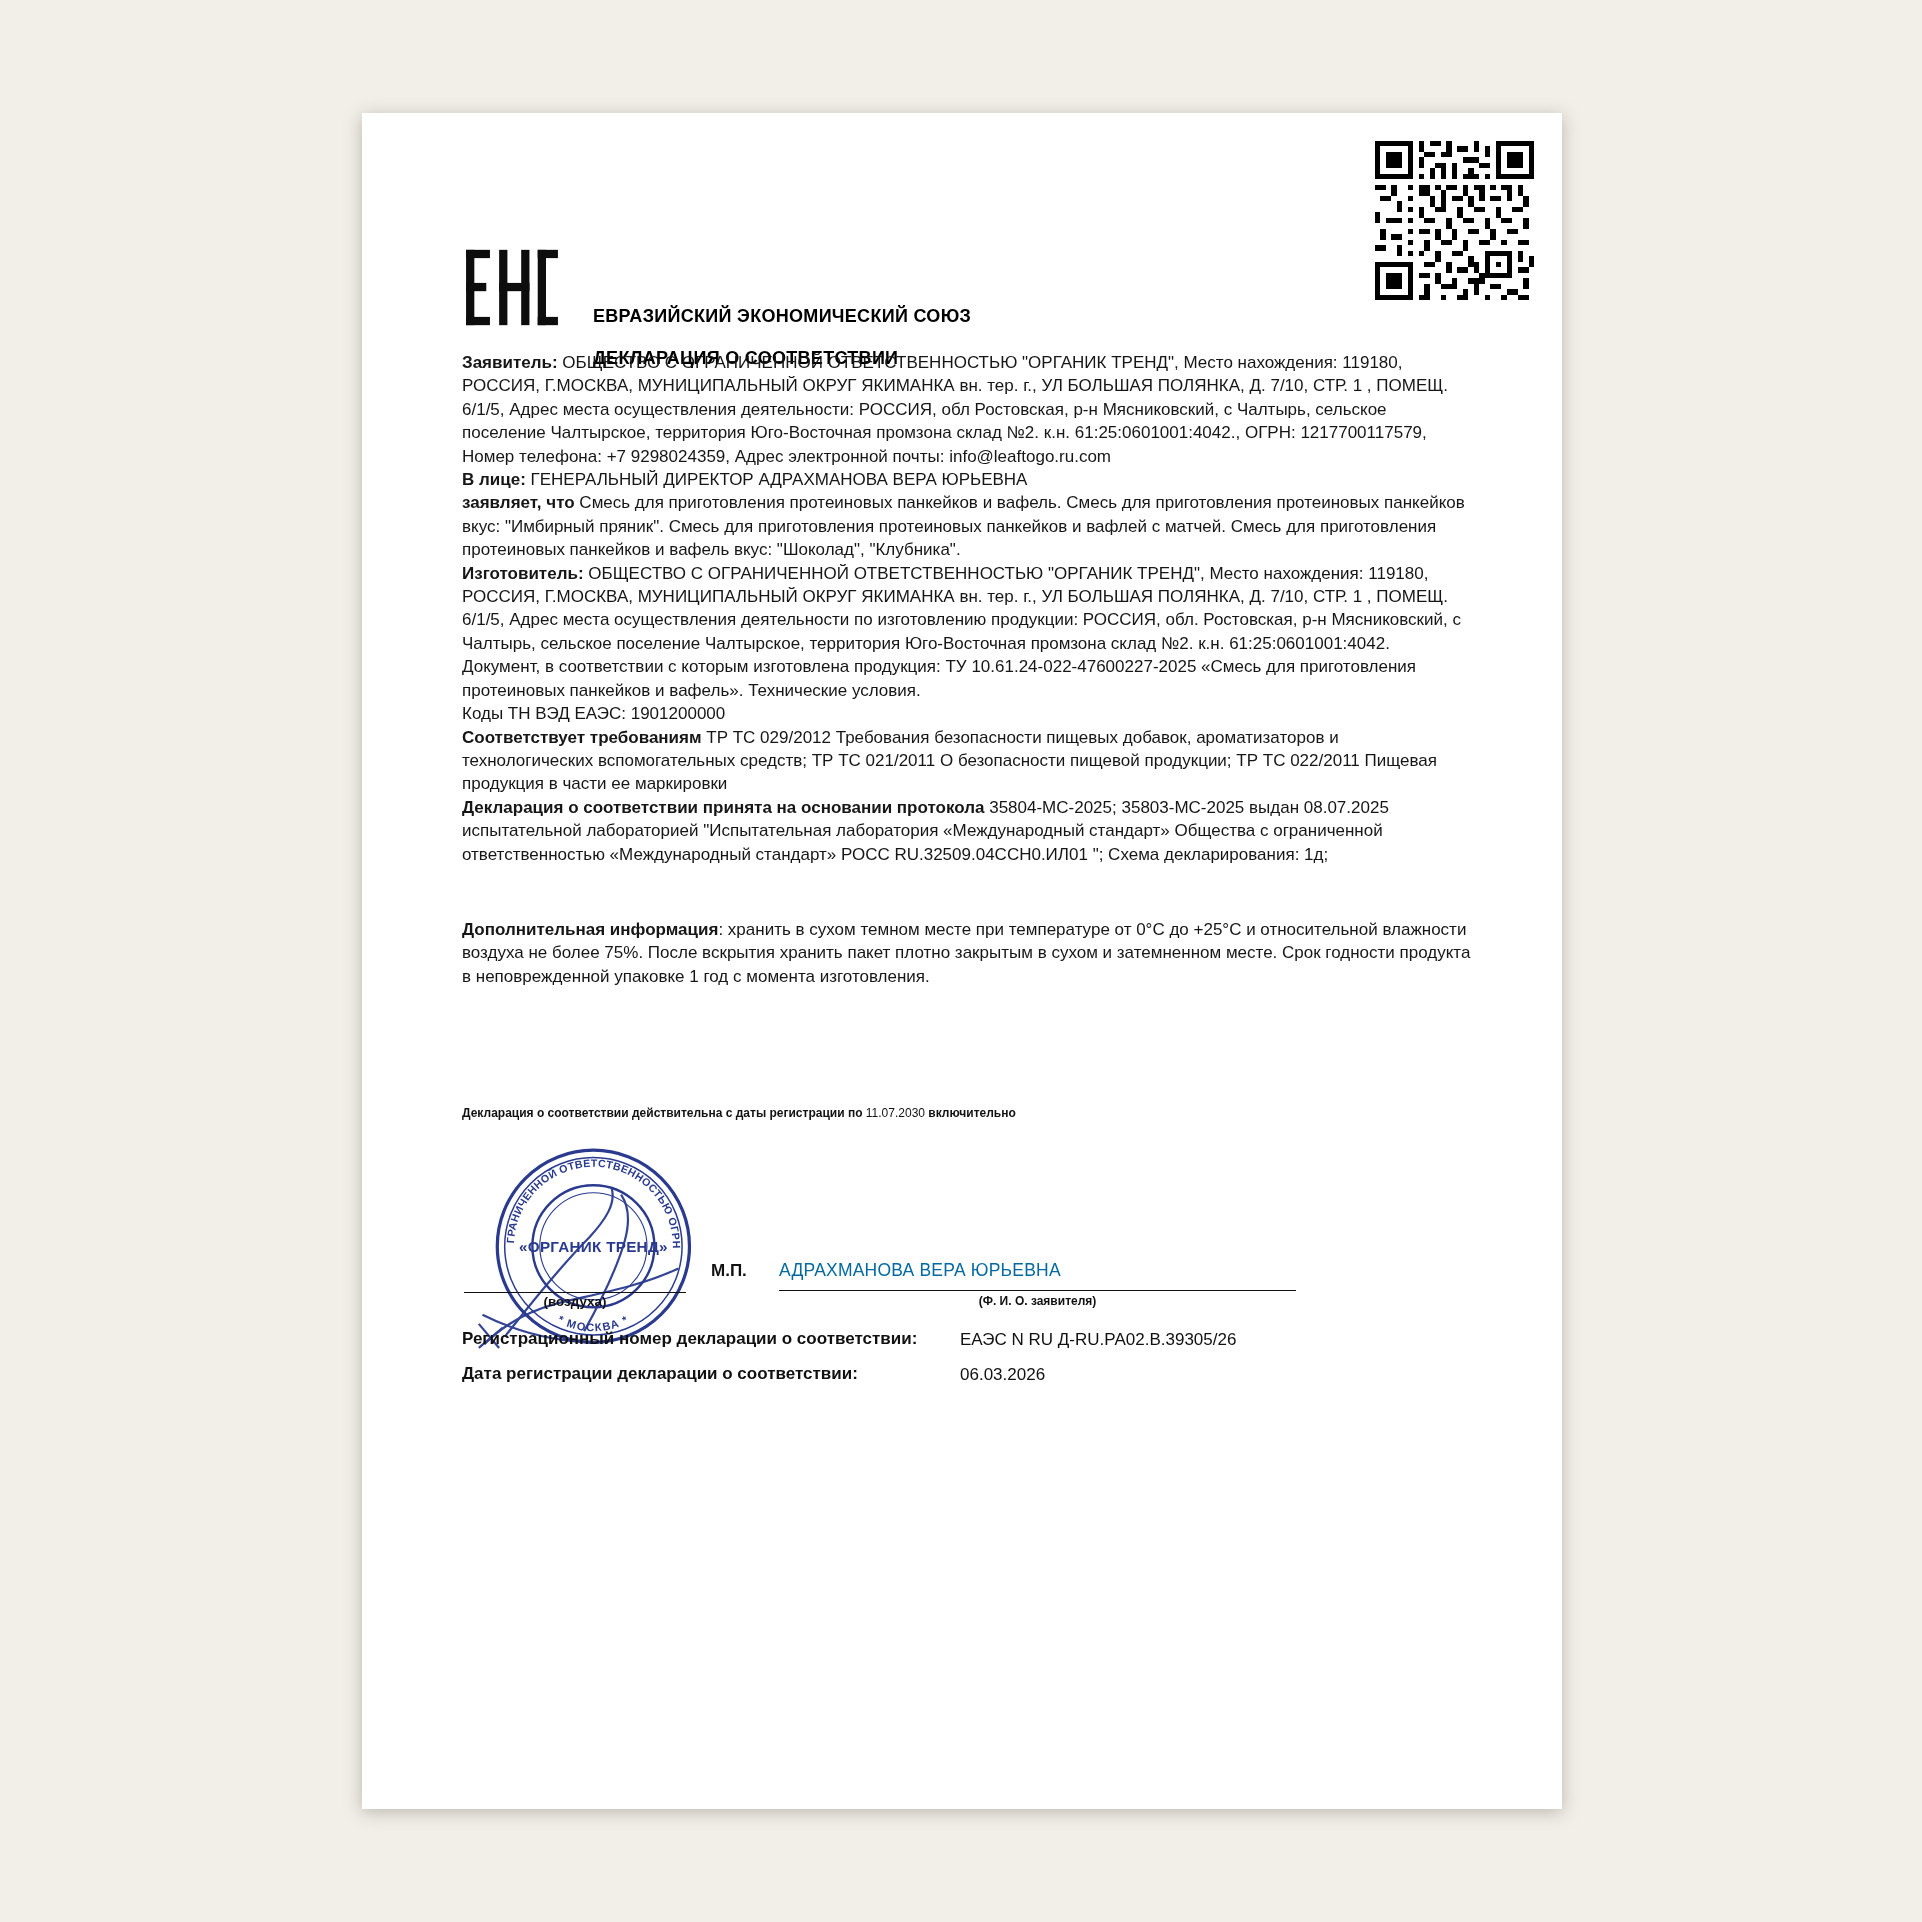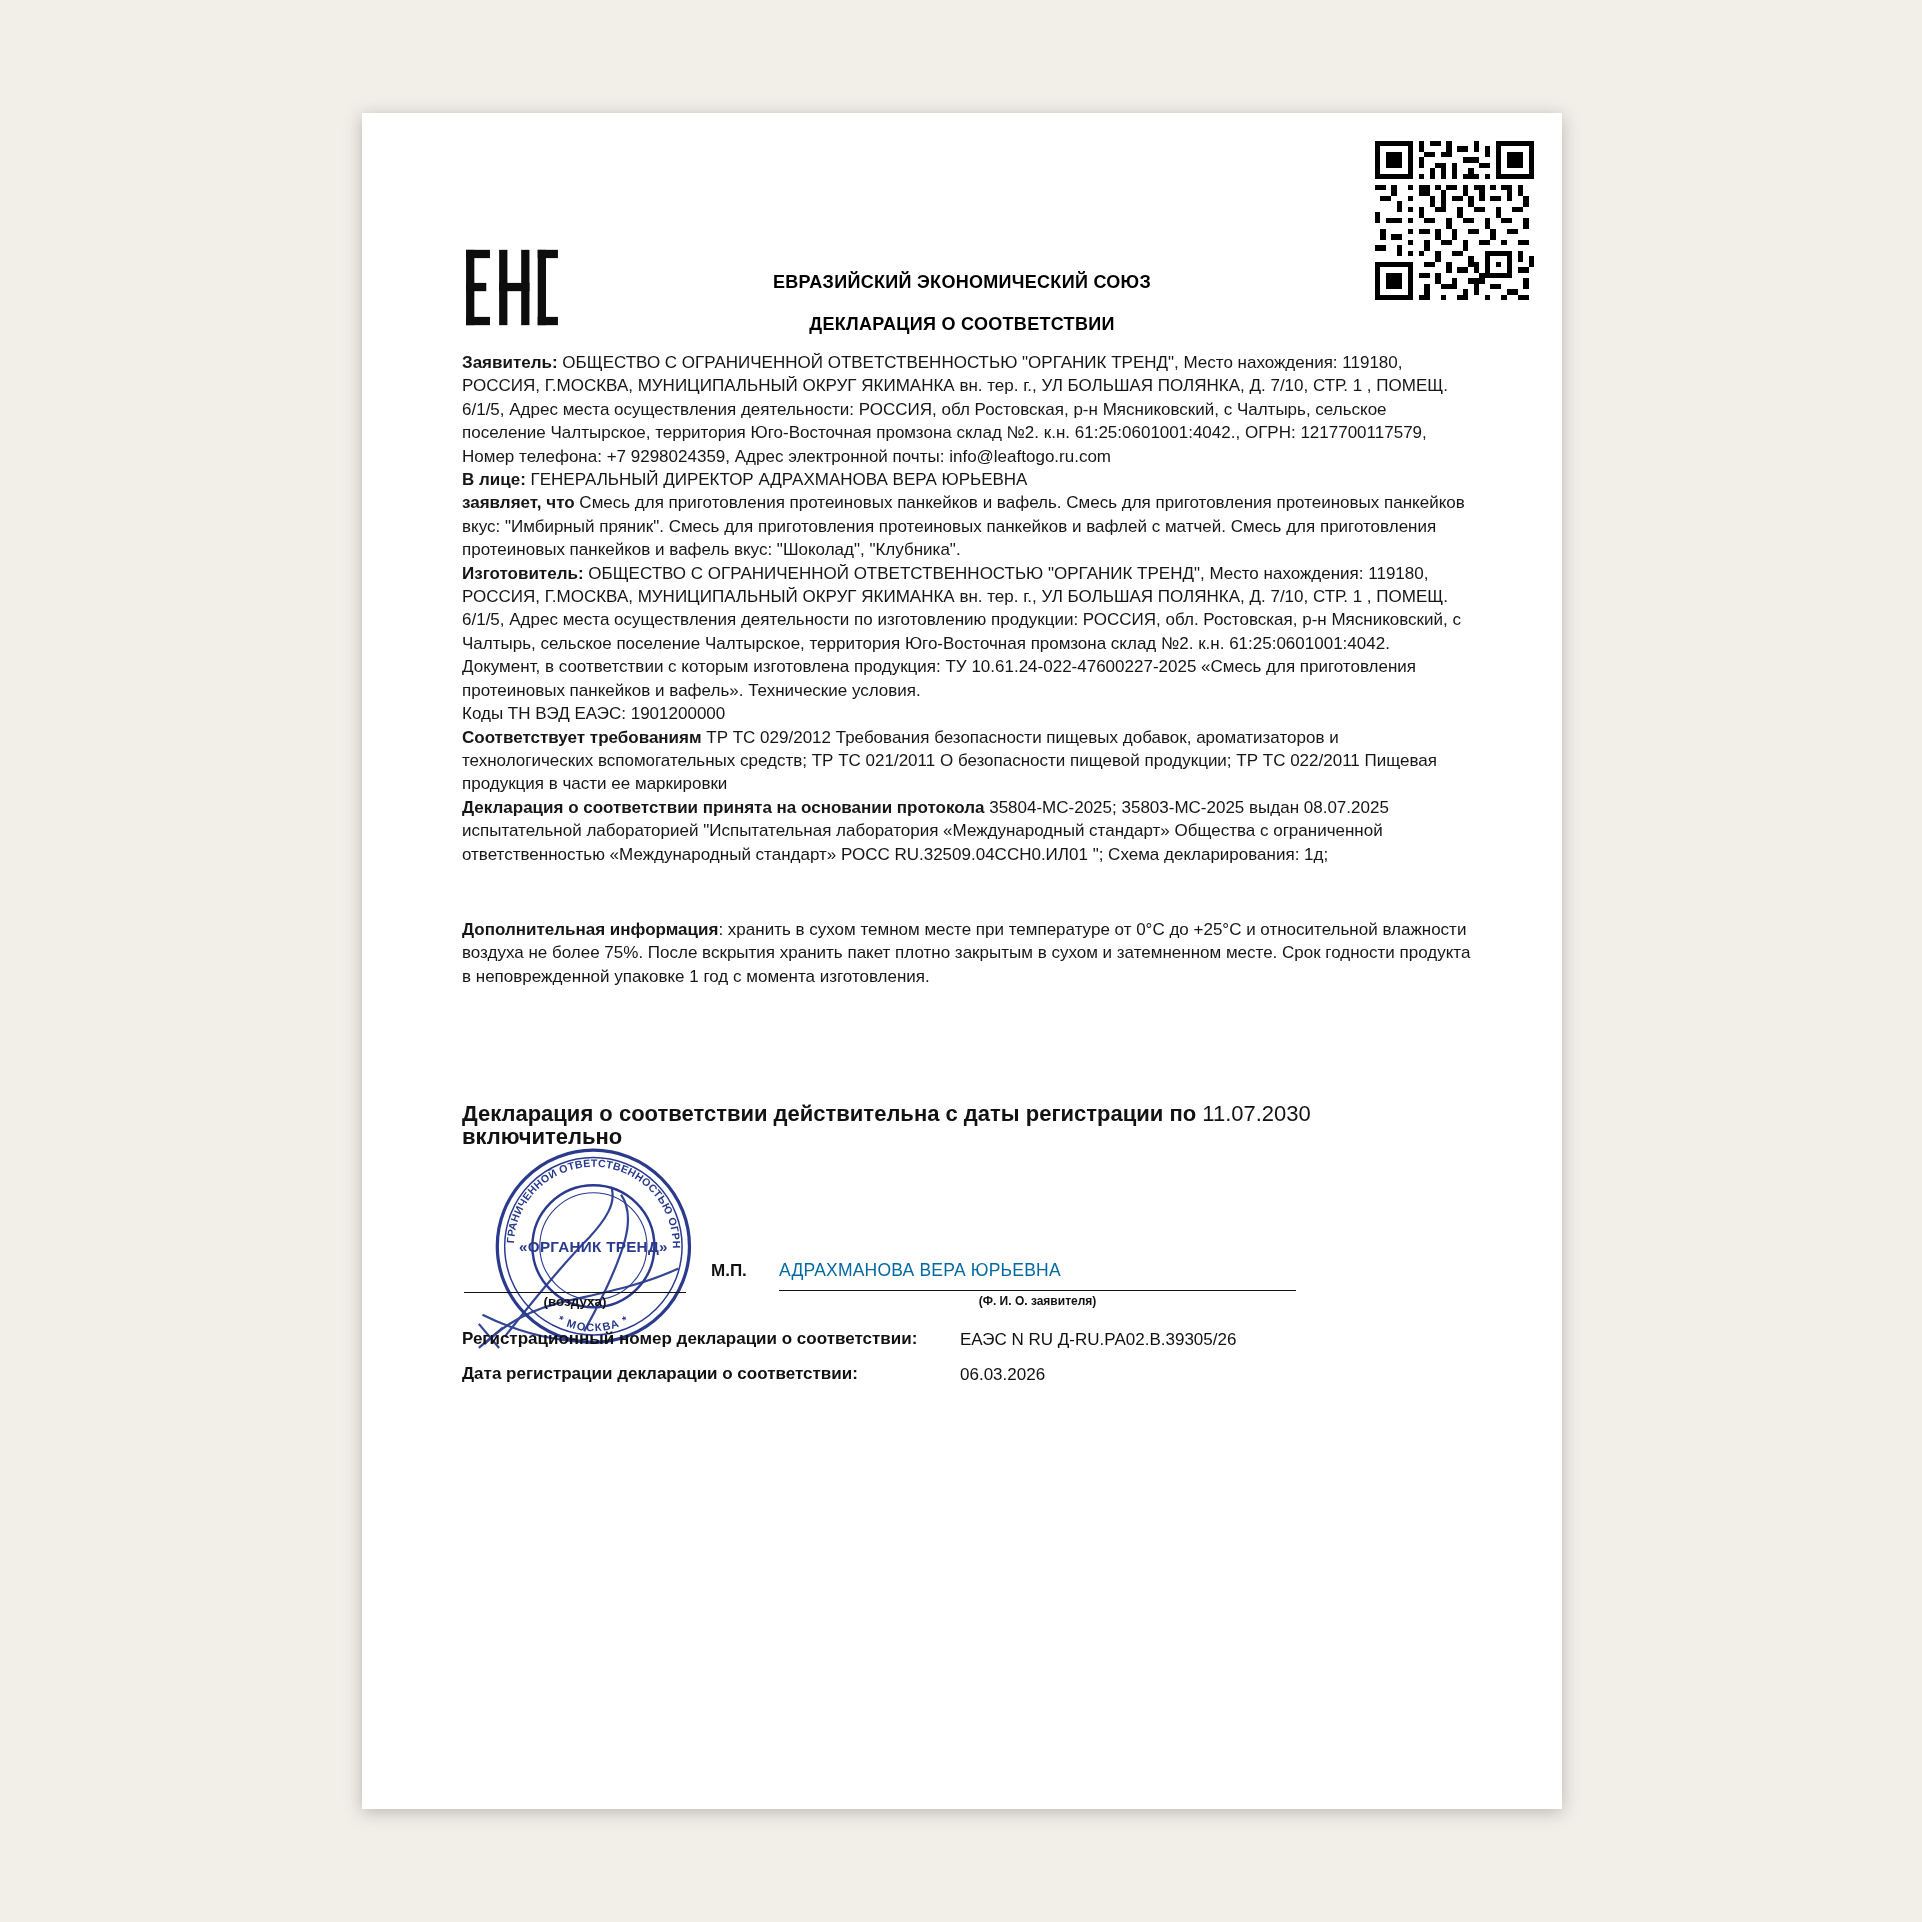"ЕВРАЗИЙСКИЙ ЭКОНОМИЧЕСКИЙ СОЮЗ" .doc-title { margin-top: none -> 34px; text-align: center -> none }
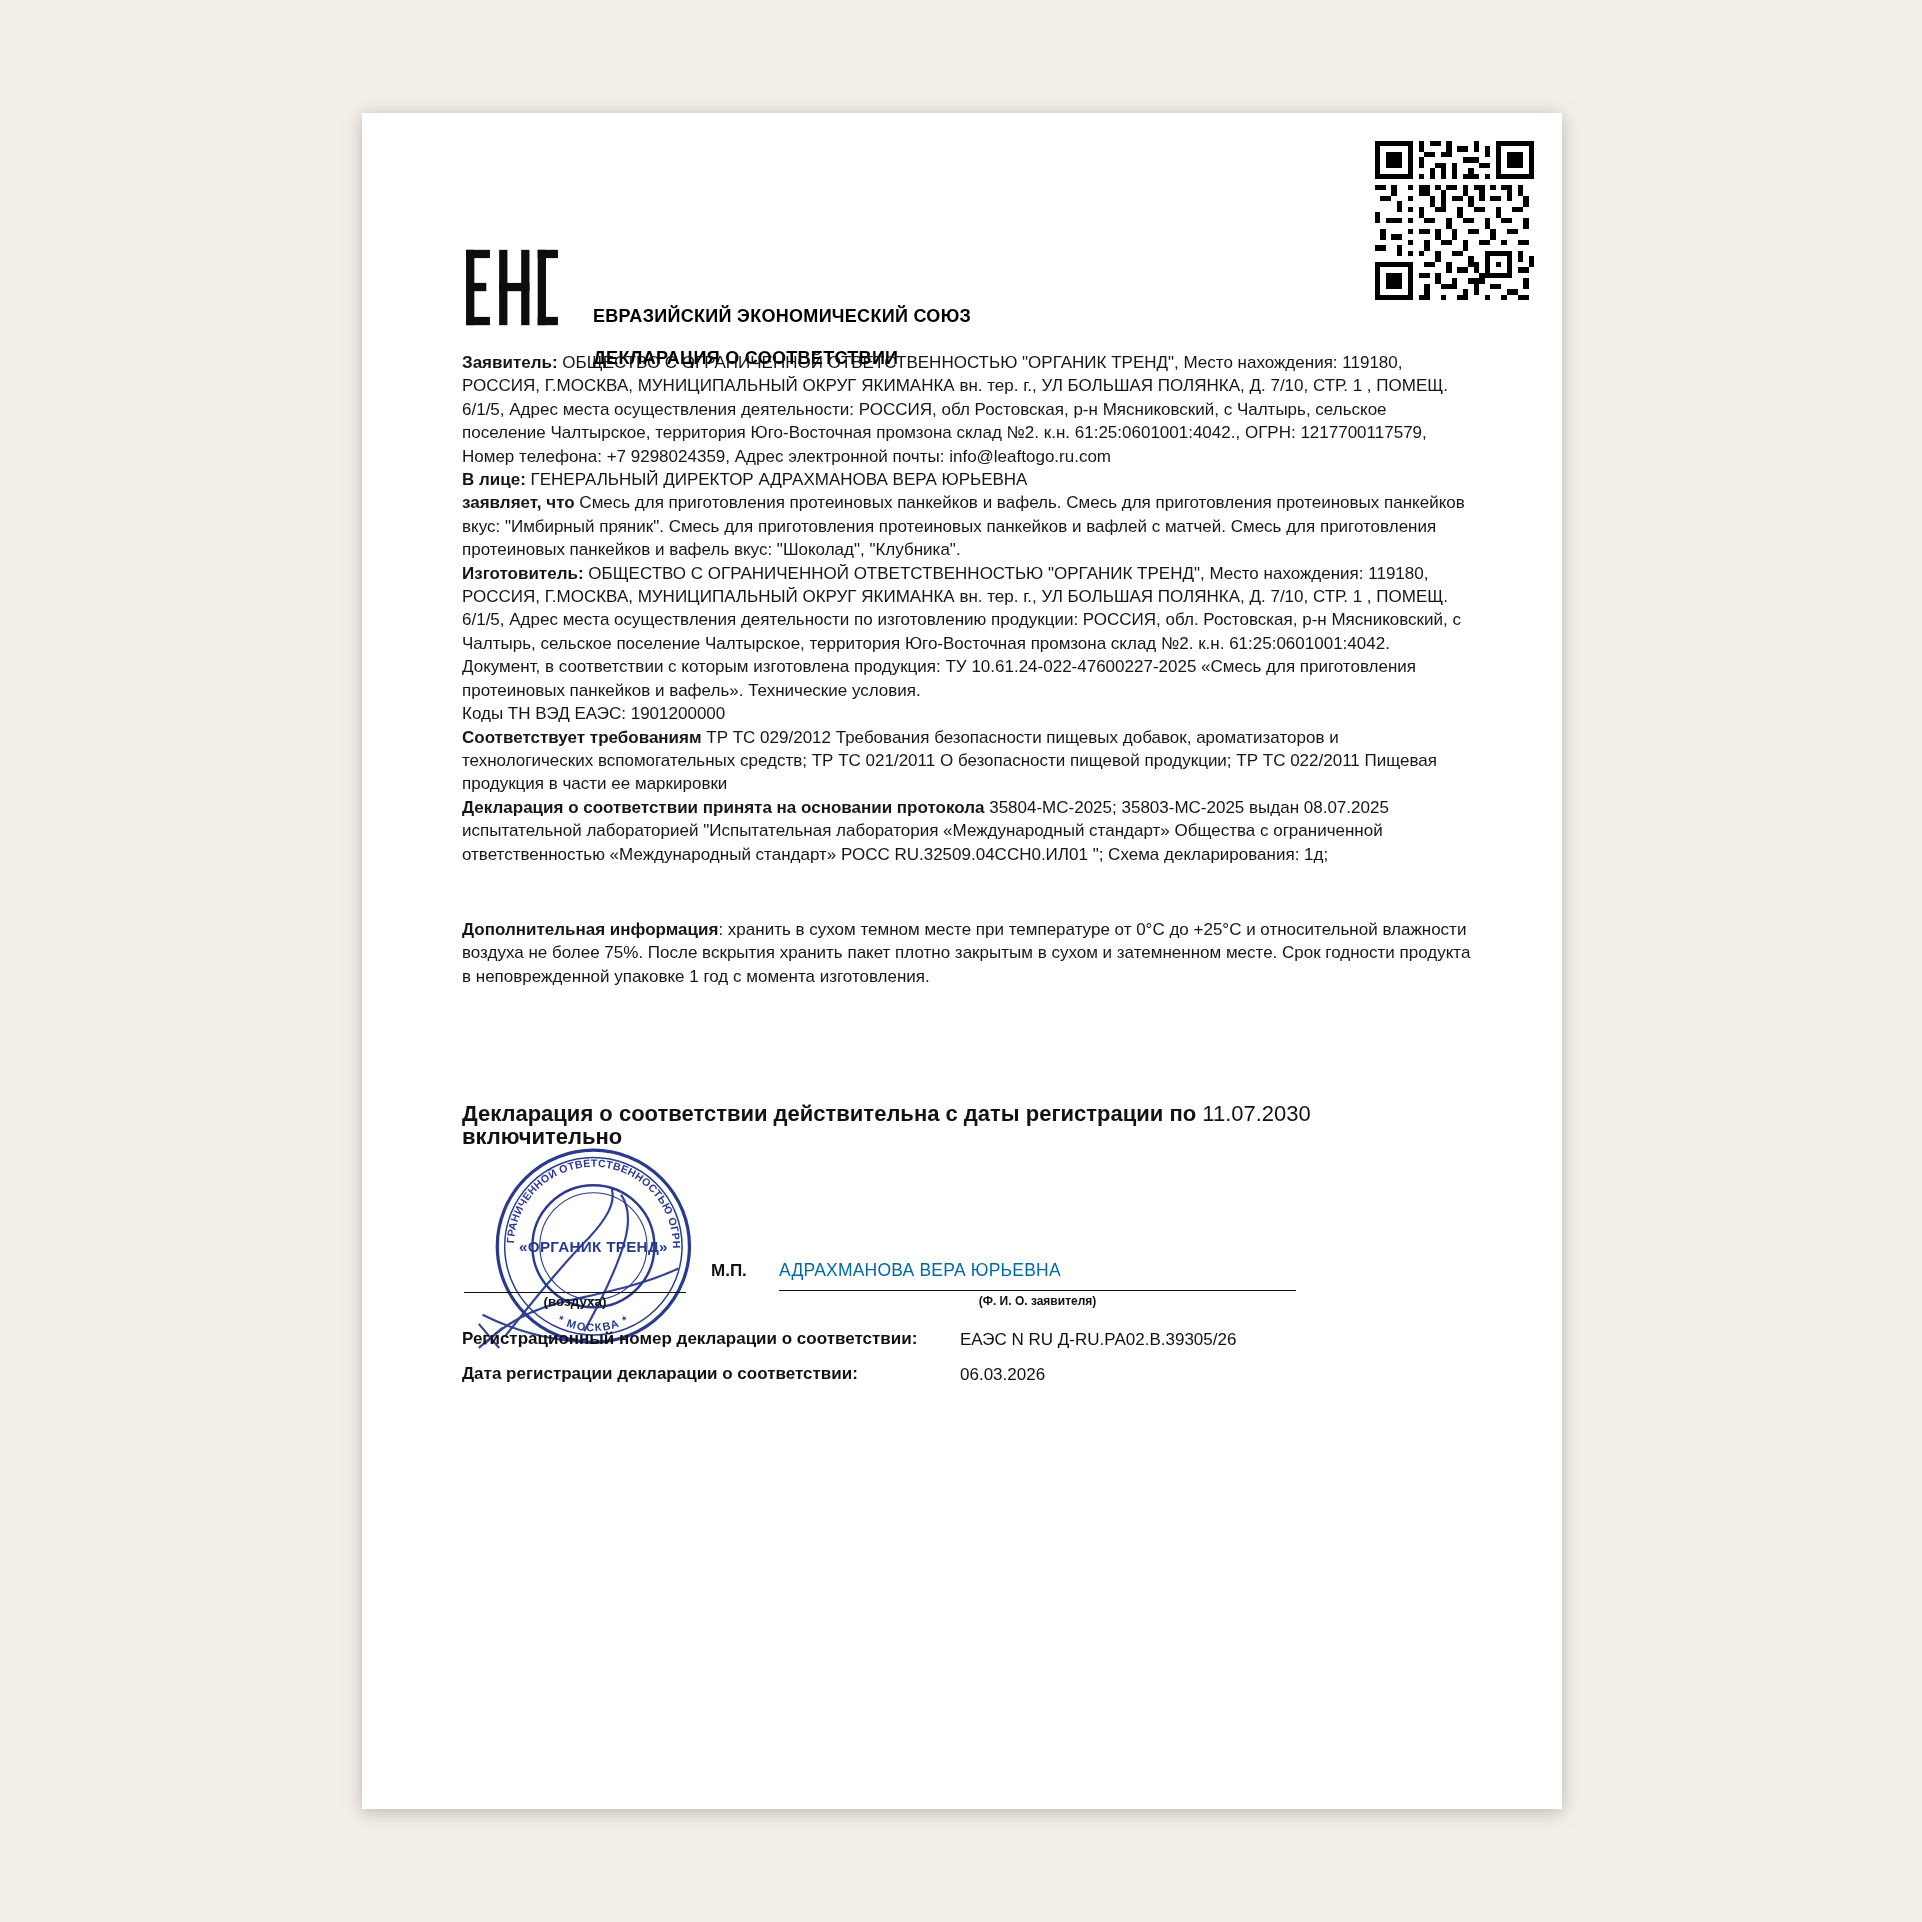"Декларация о соответствии действительна" #validity-line { font-size: 22px -> 12px }
